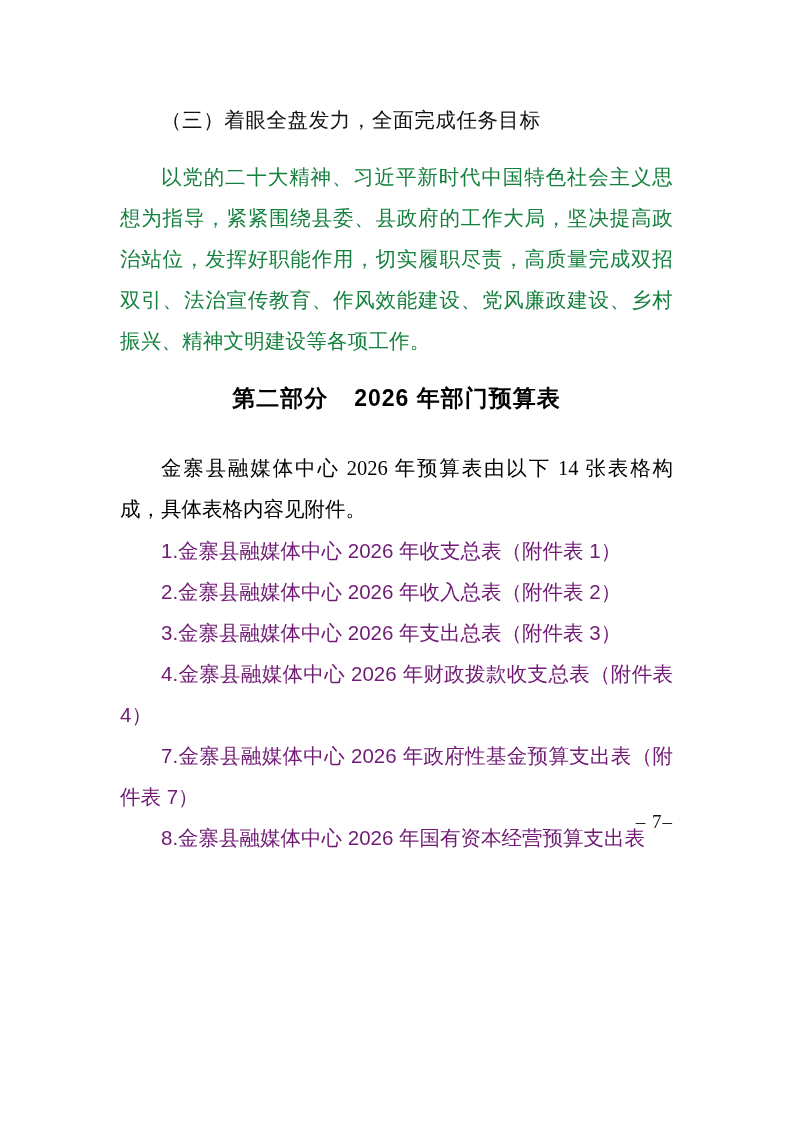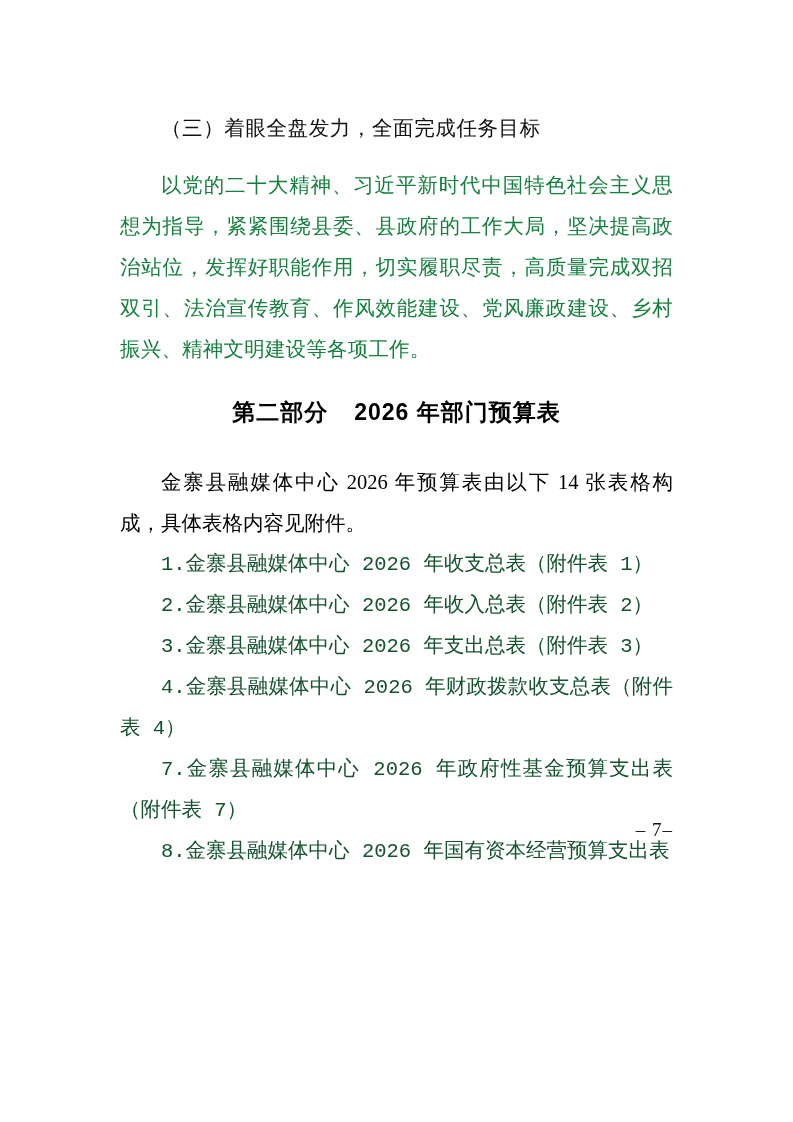"（三）着眼全盘发力，全面完成任务目标" .page { top: 12px -> 4px }
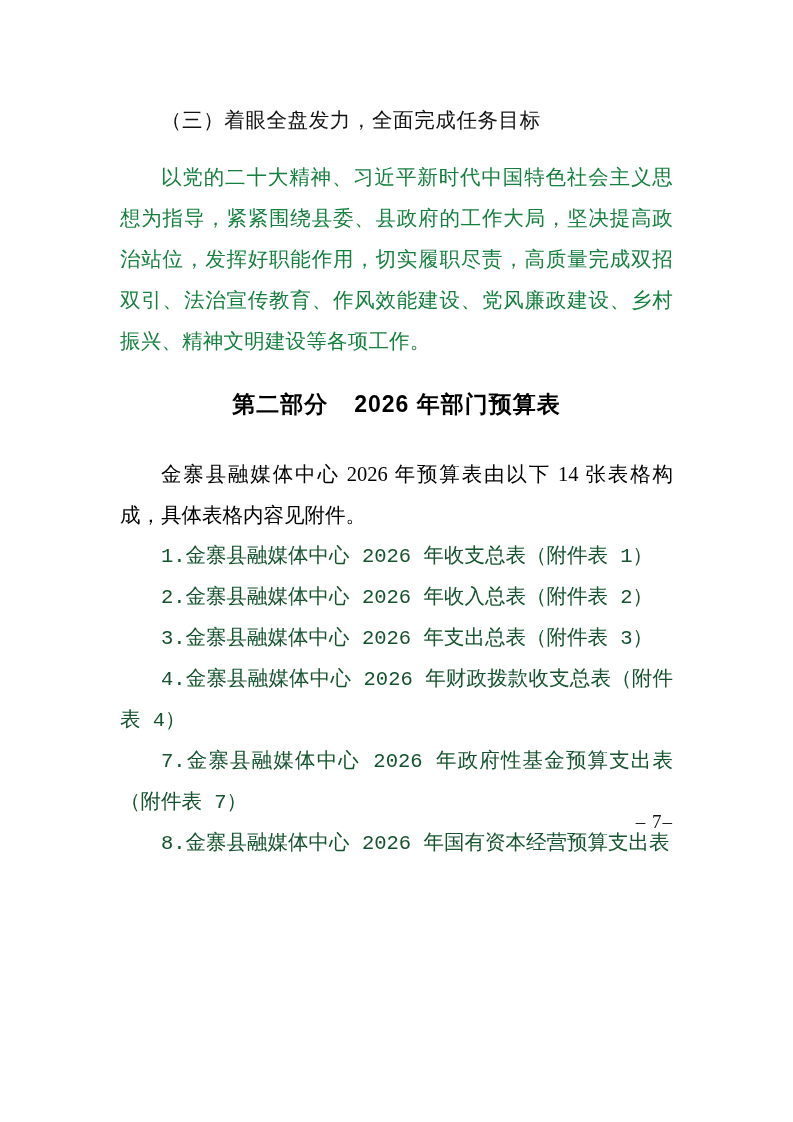"第二部分 2026 年部门预算表" .part-title { margin: 28px 0 34px 0 -> 22px 0 34px 0 }
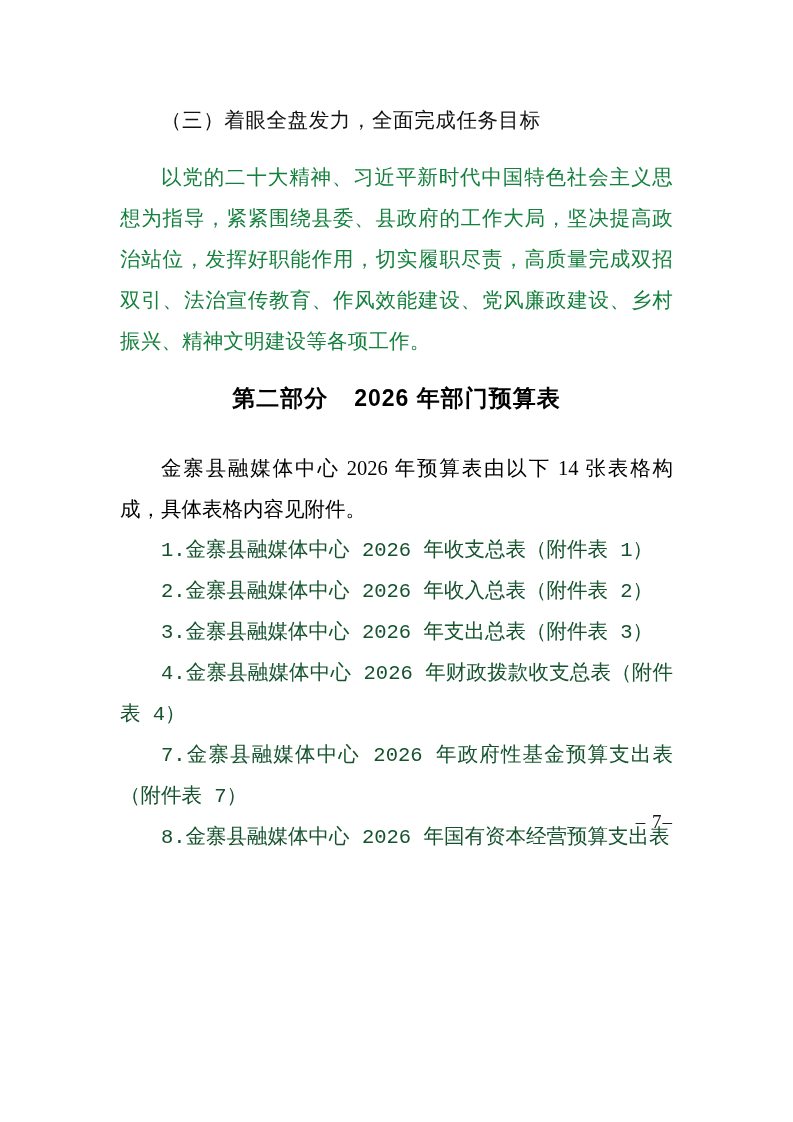"1.金寨县融媒体中心 2026 年收支总表（附件表 1）" .list-para { color: #14532d -> #701a75; font-family: Liberation Mono, monospace -> Liberation Sans, sans-serif }
